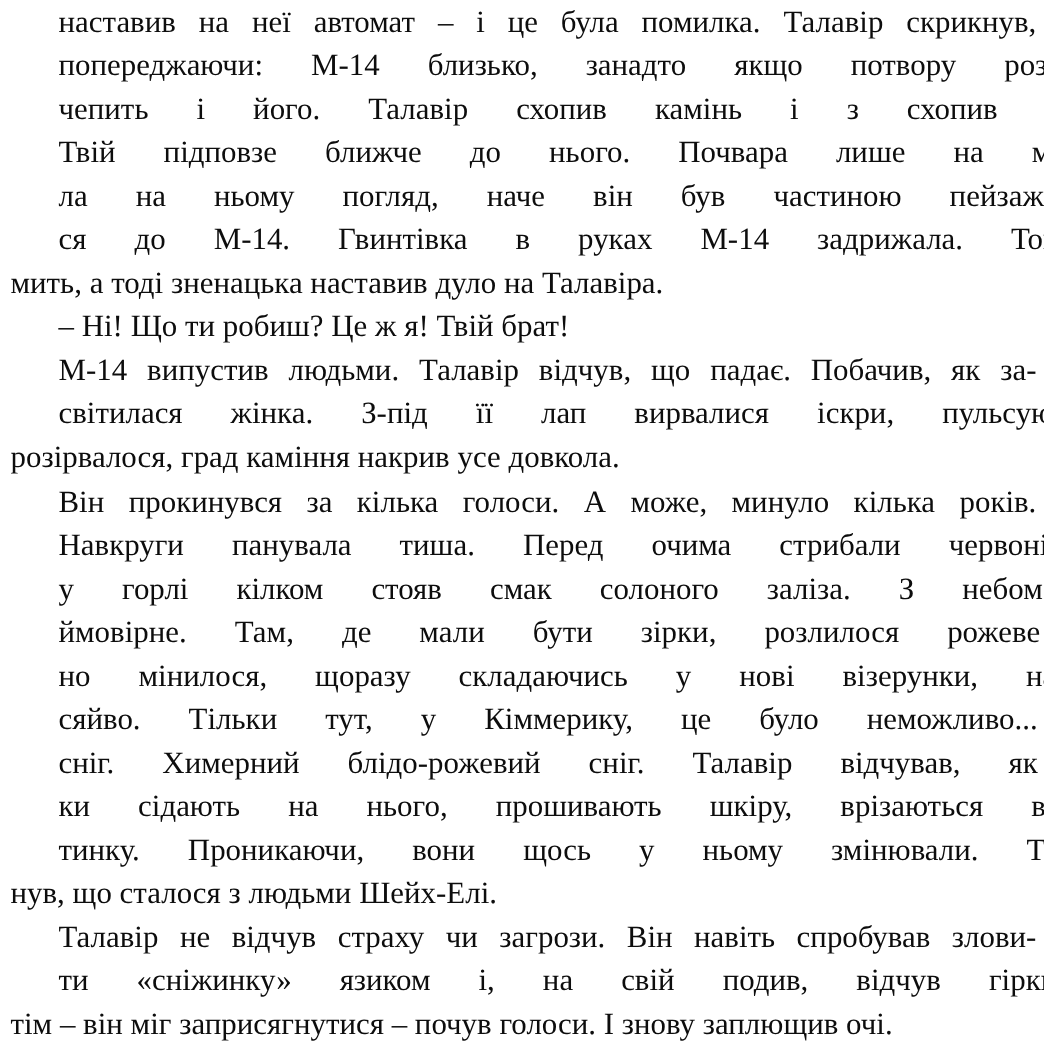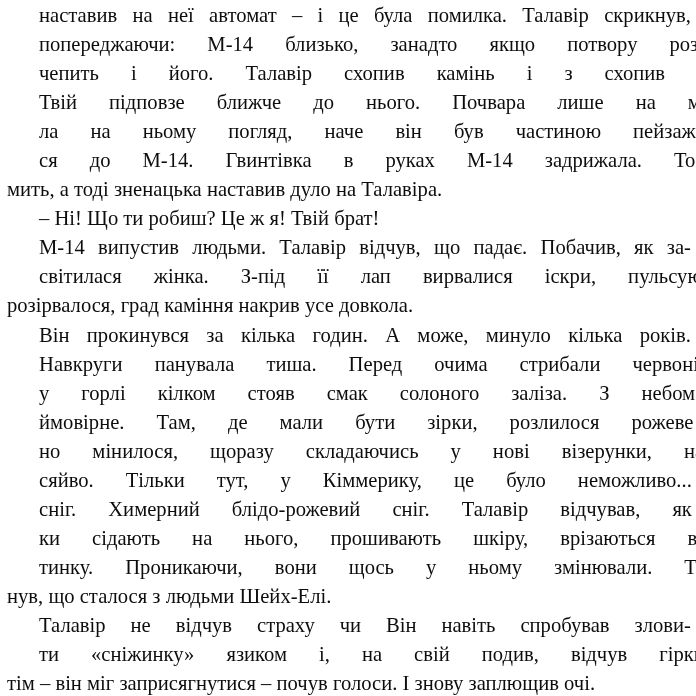"годин." span.w { text: годин -> голоси }
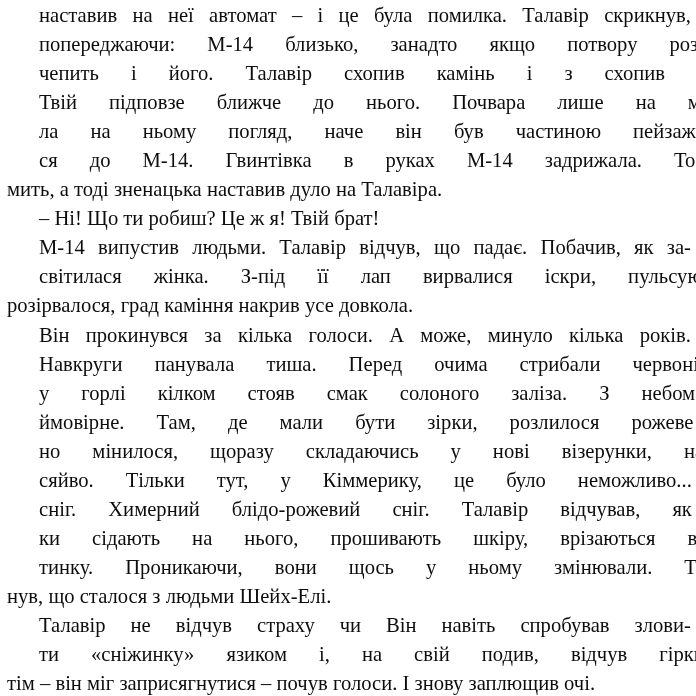"загрози." span.w { html: none -> <span>загрози.</span> }
